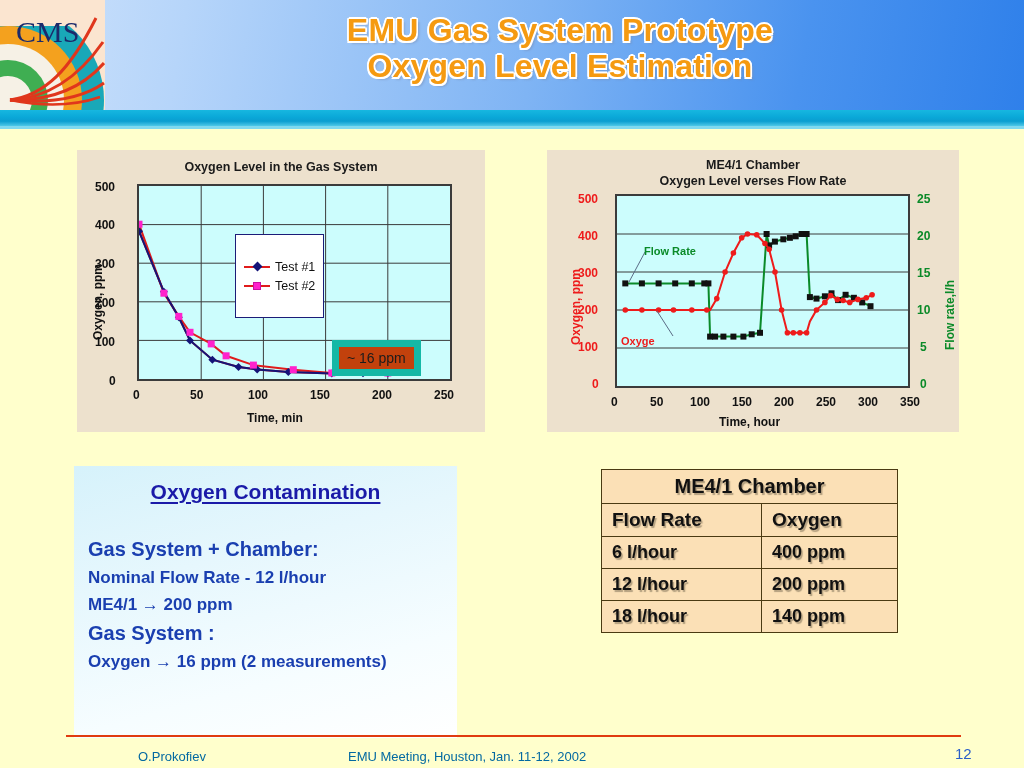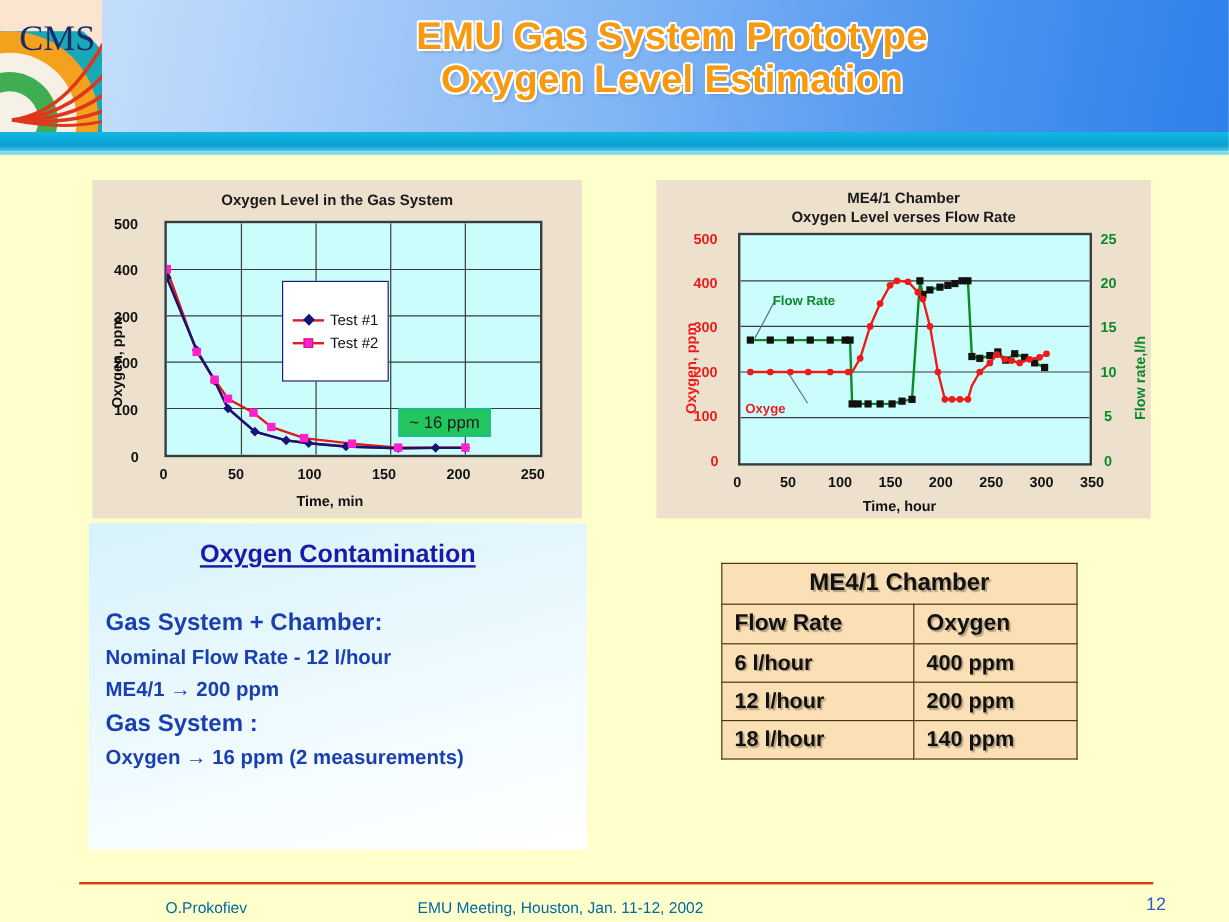"CMS" .logo { width: 85px -> 105px }
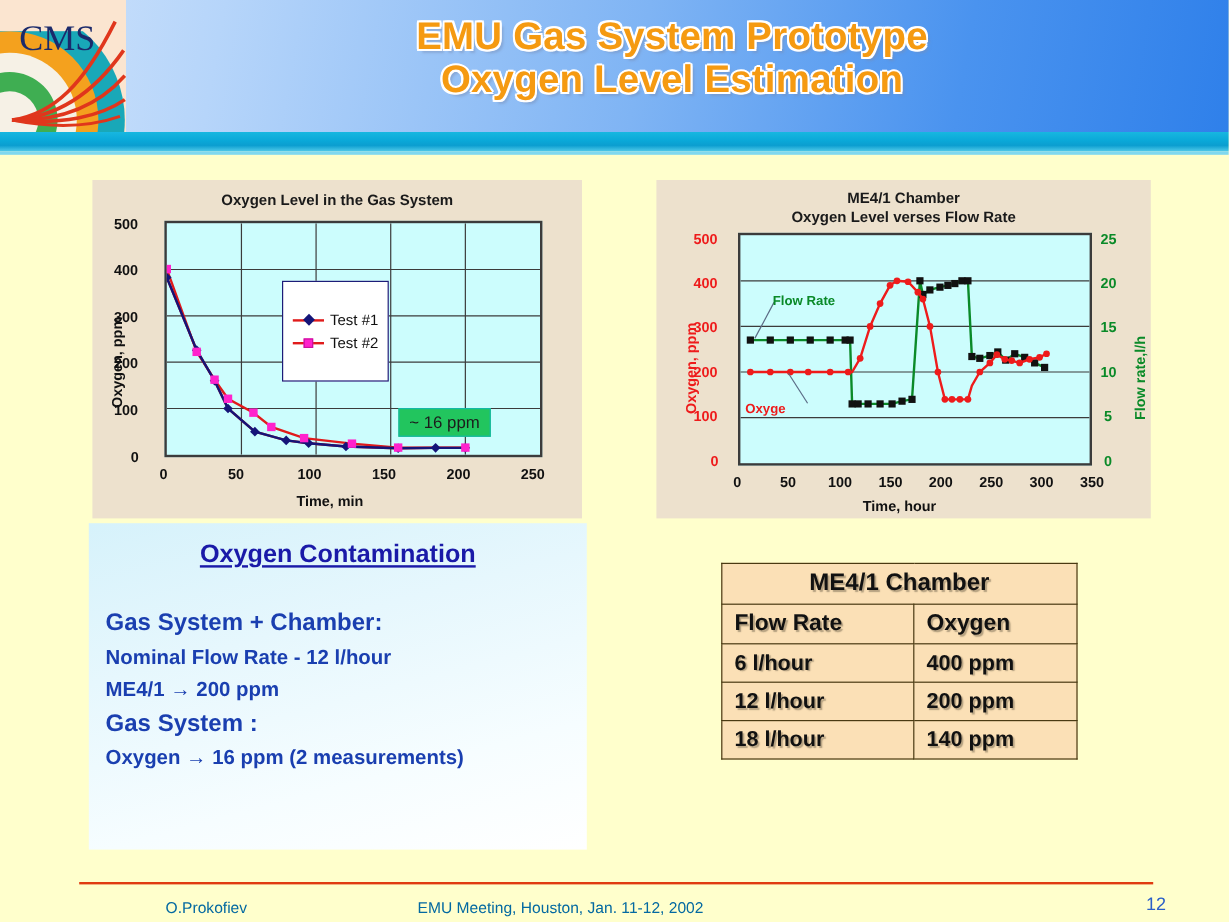"~ 16 ppm" .annot-box { background: #22c55e -> #c2410c; border: 1px solid #14b8a6 -> 7px solid #14b8a6 }
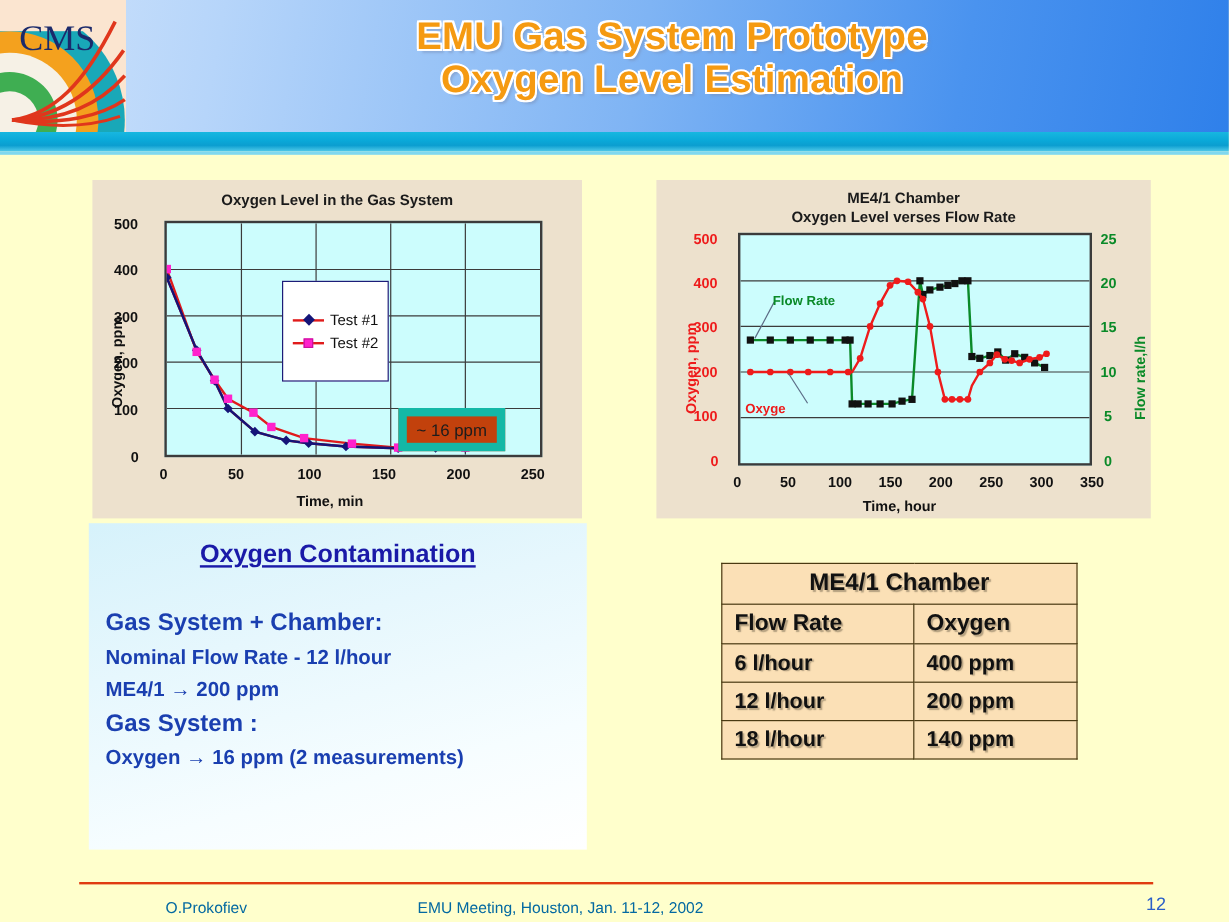"Oxygen Contamination" #info-box { top: 436px -> 466px; width: 415px -> 383px }
